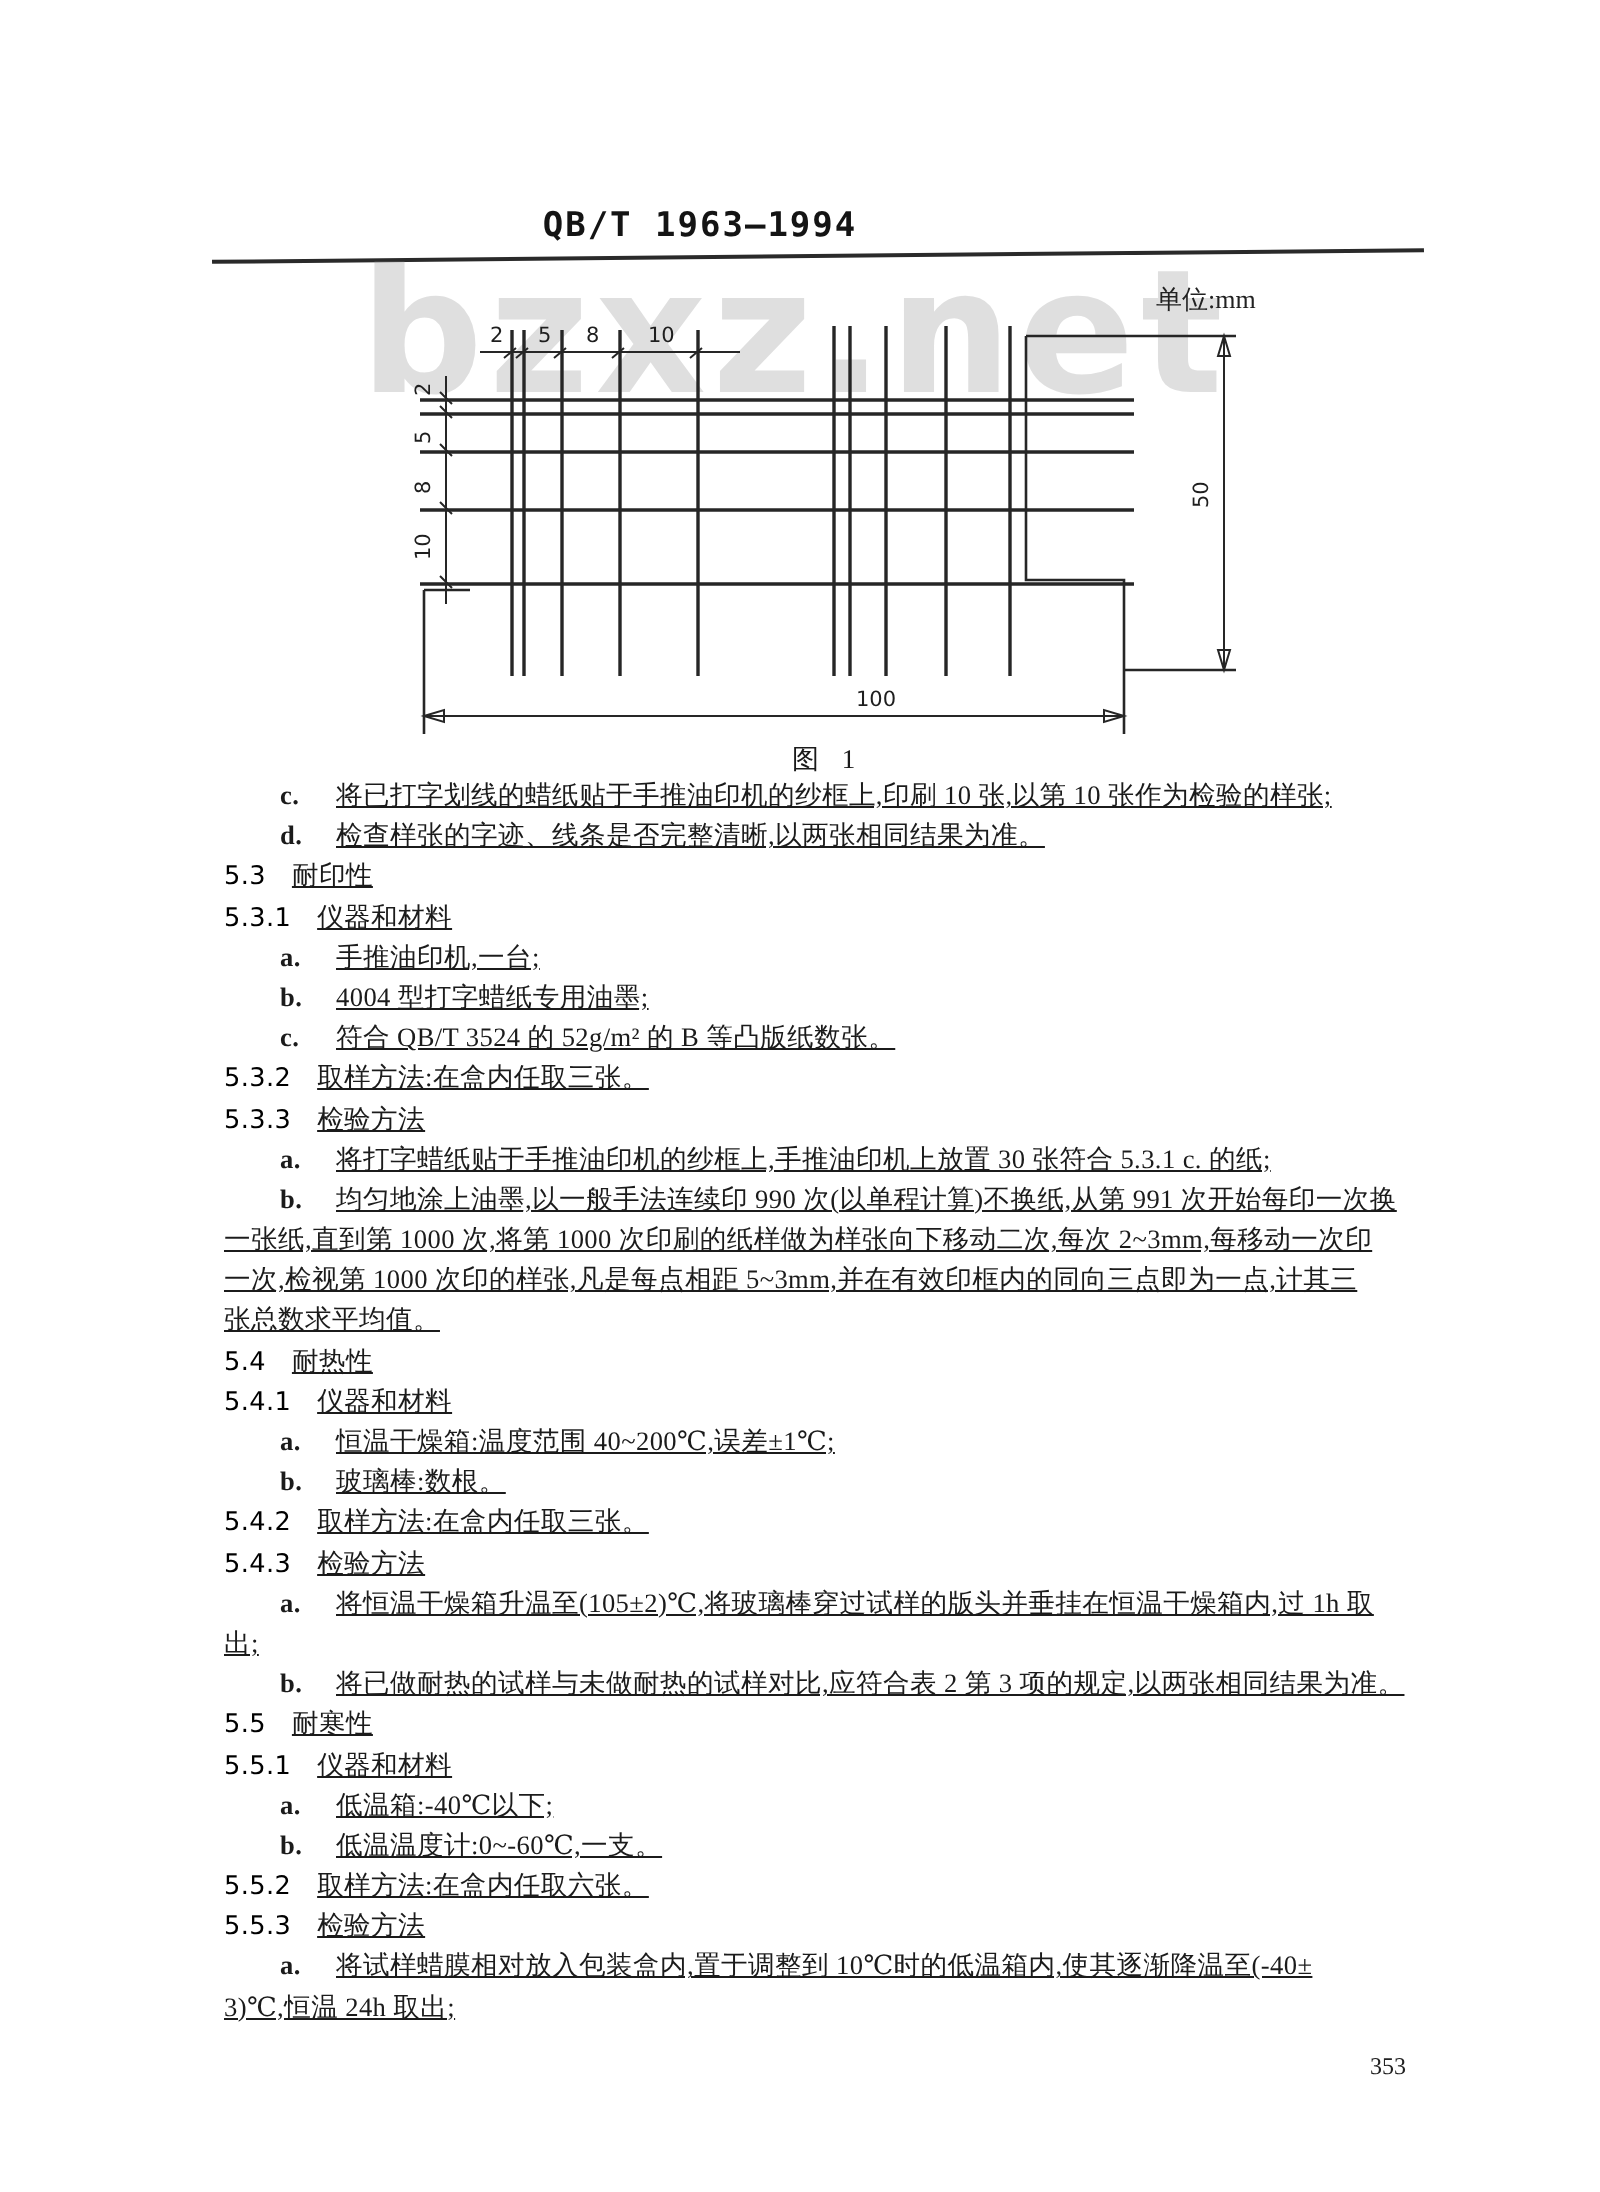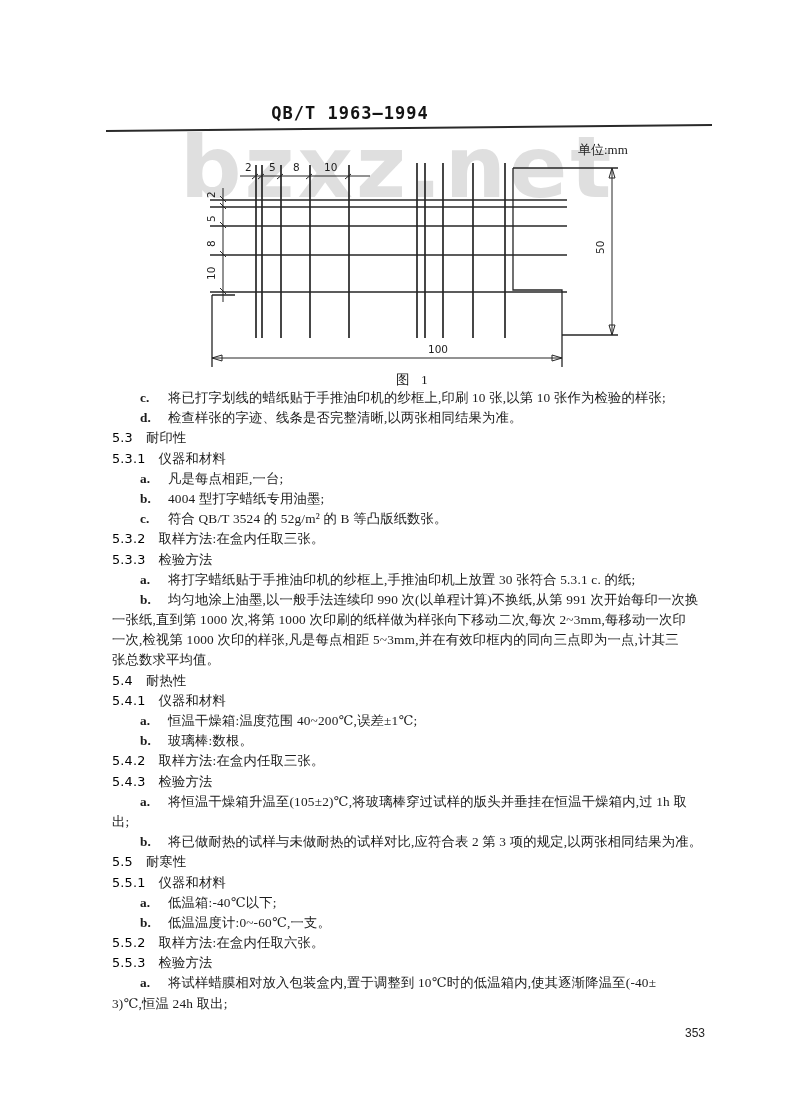"c. 将已打字划线的蜡纸贴于手推油印机的纱框上,印刷 10 张,以第 10" .body-text { text-decoration: none -> underline }
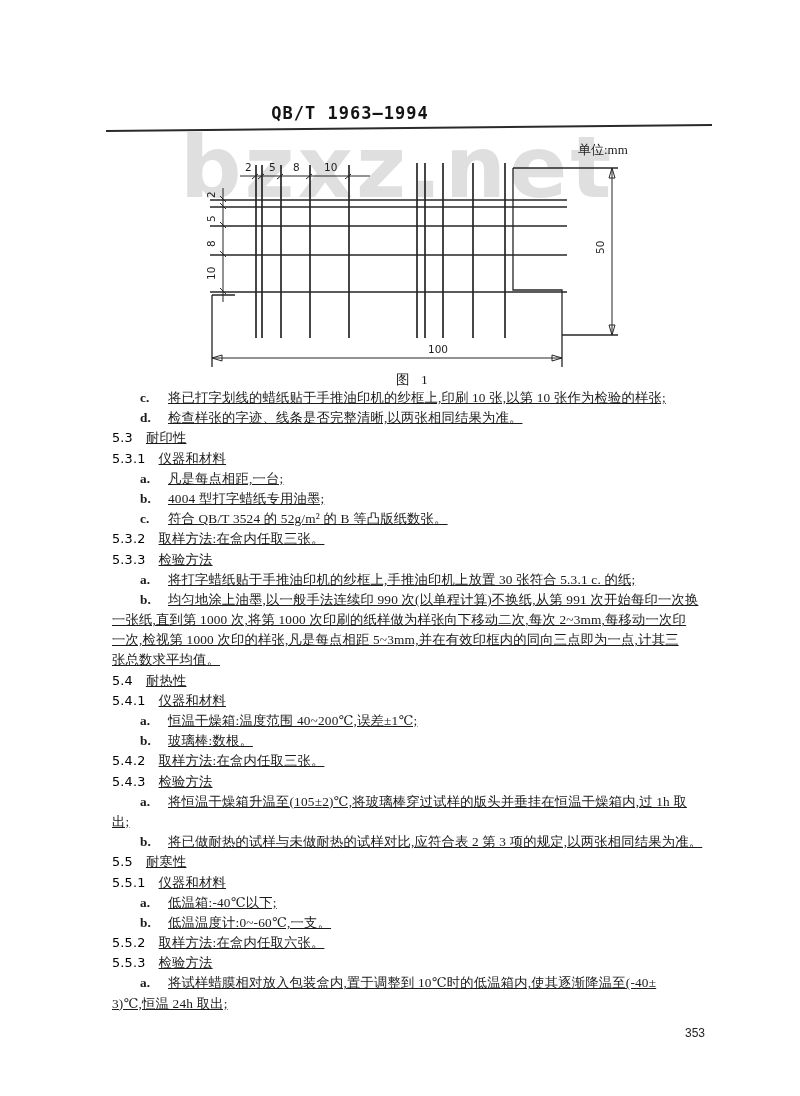"凡是每点相距,一台;" span { text: 凡是每点相距 -> 手推油印机 }
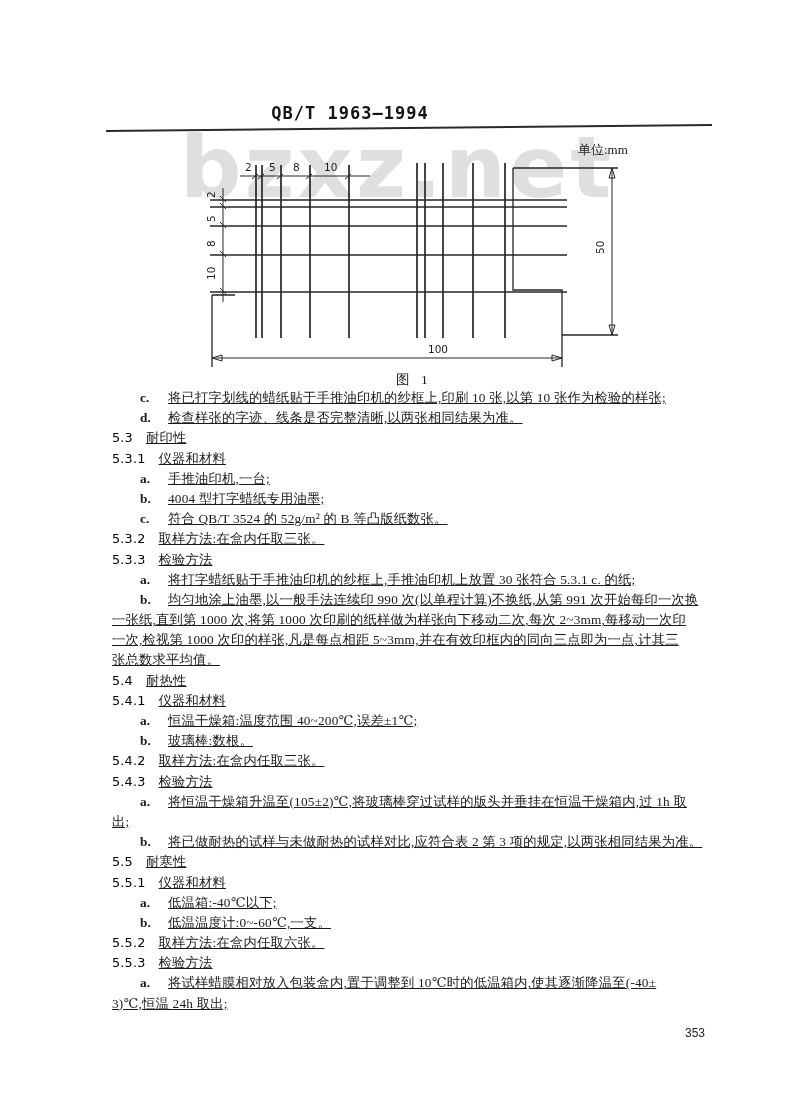"353" .page-number { font-family: Liberation Sans, sans-serif -> Liberation Serif, serif }
